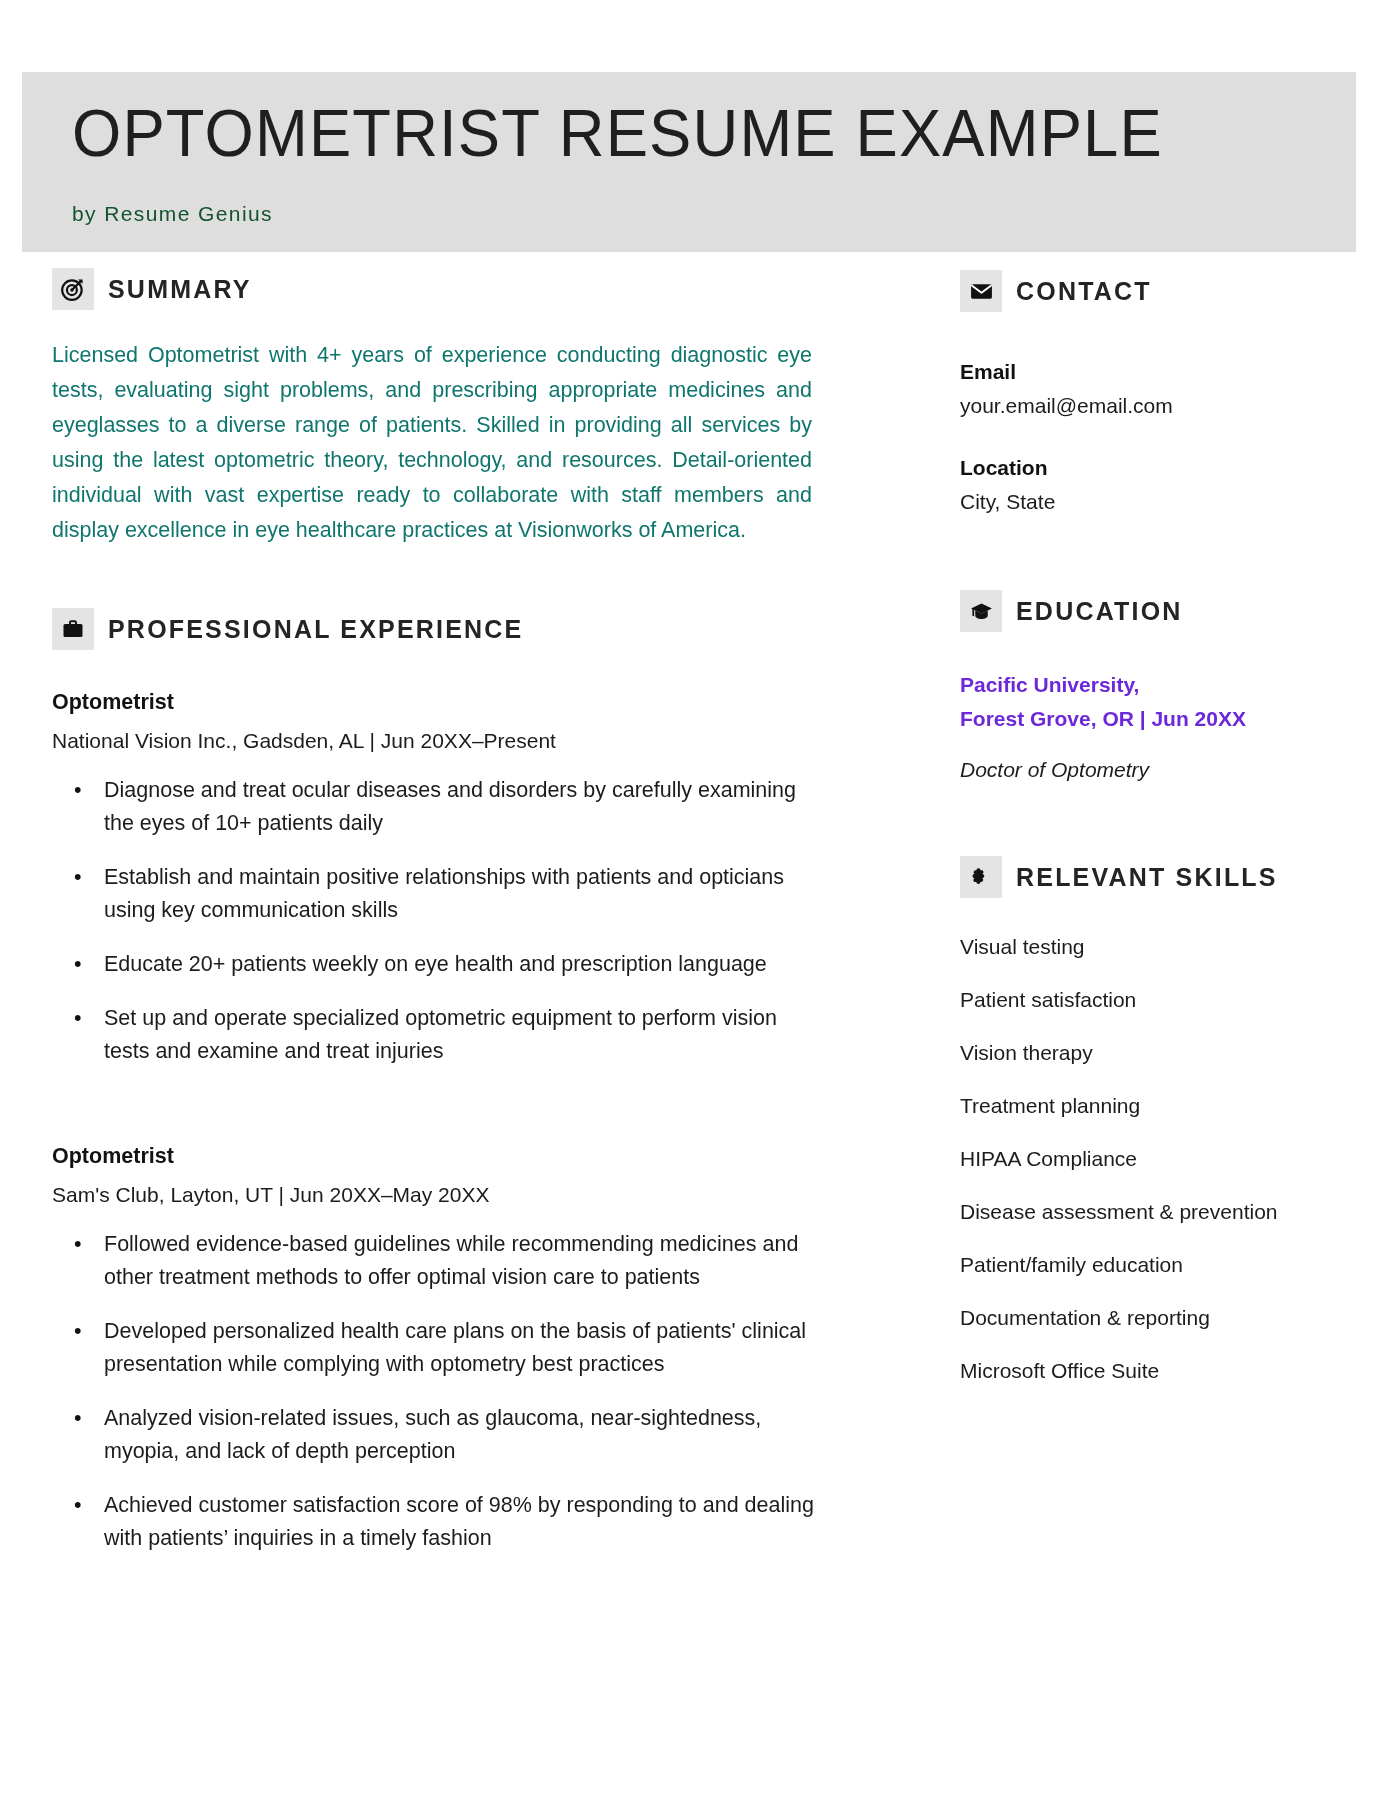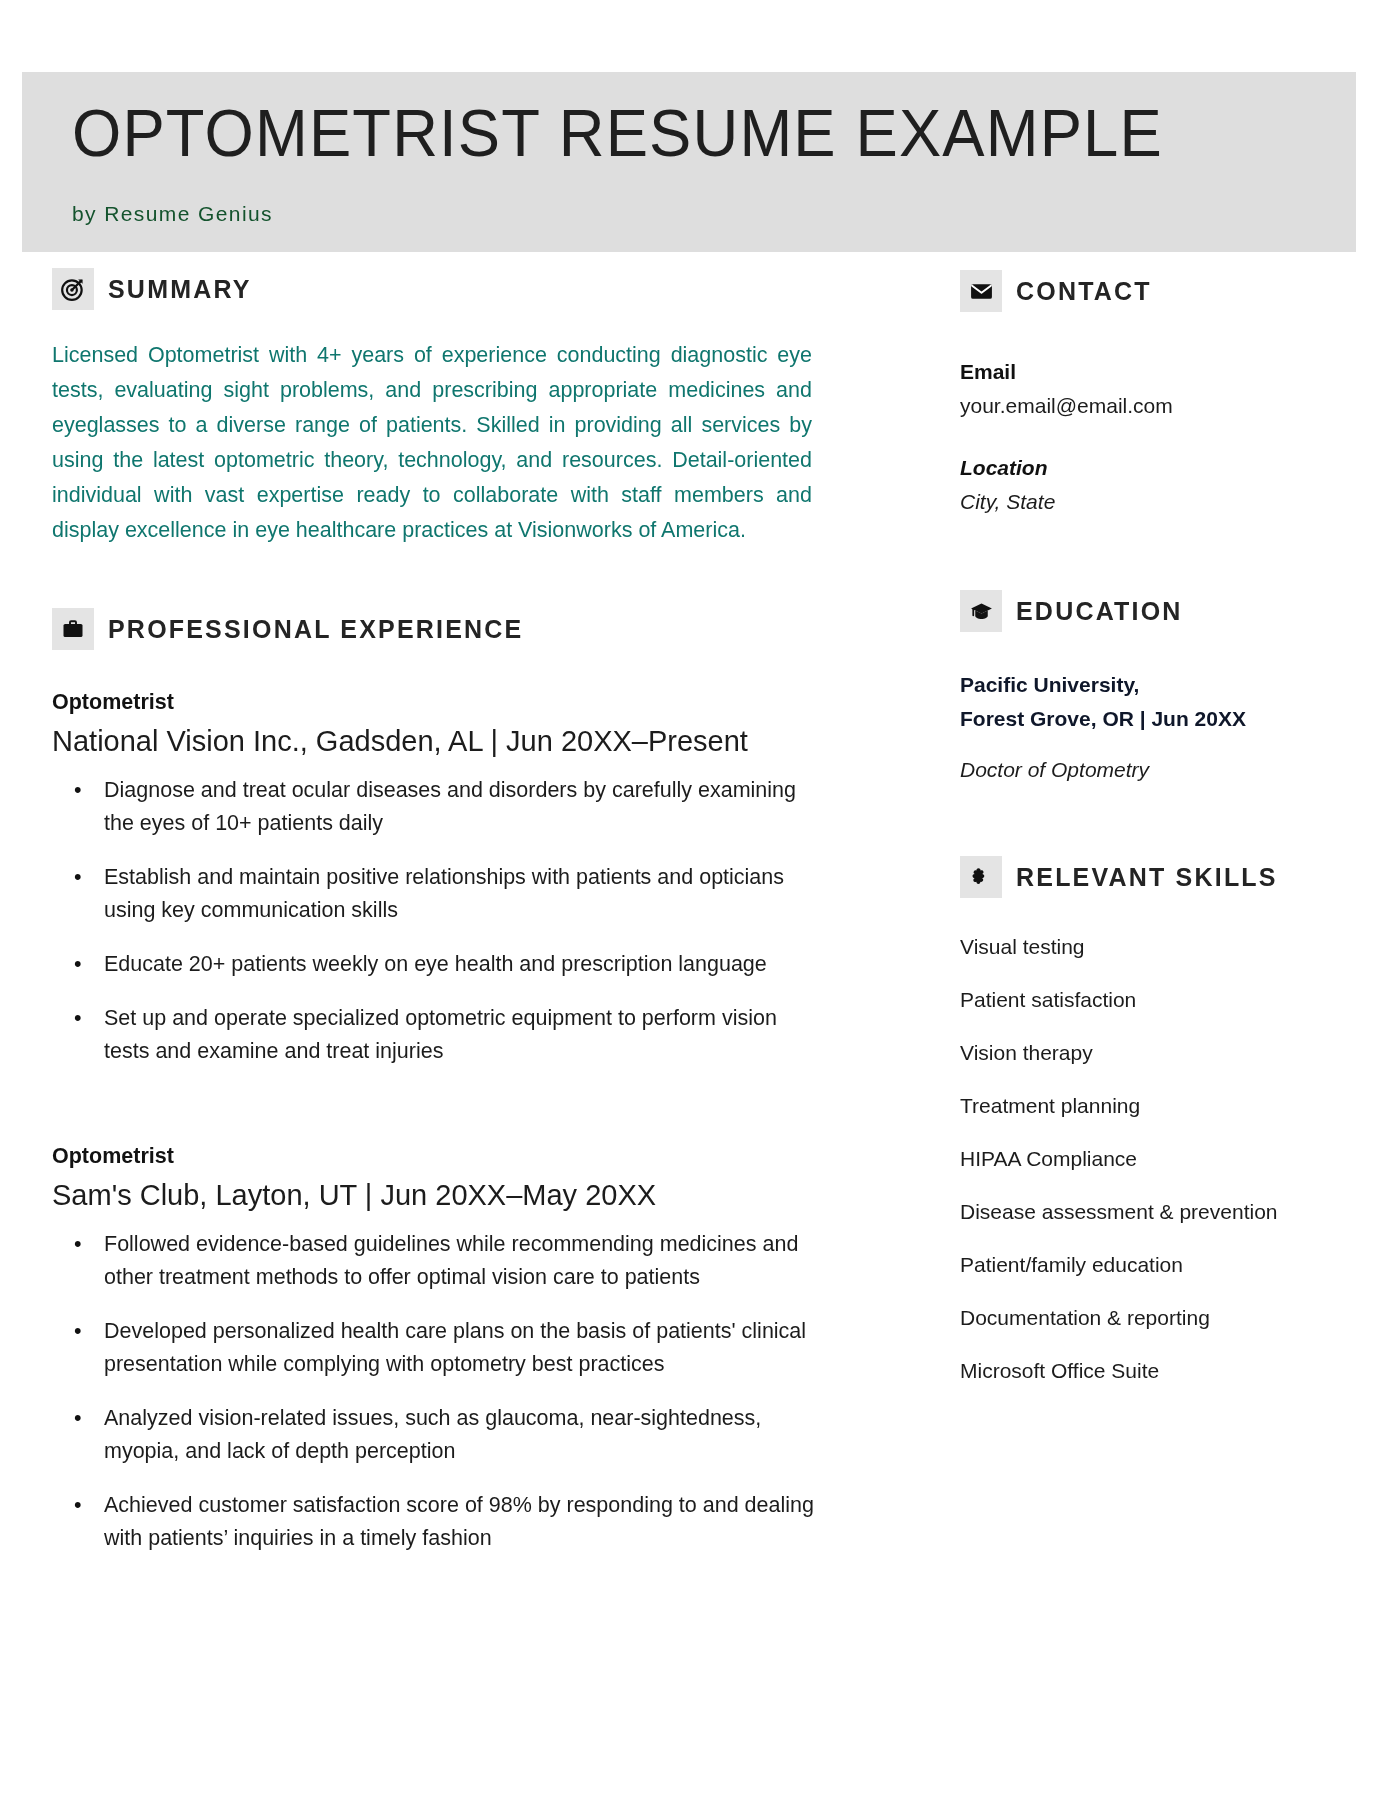"Location" .contact-item:last-child { font-style: italic -> none }
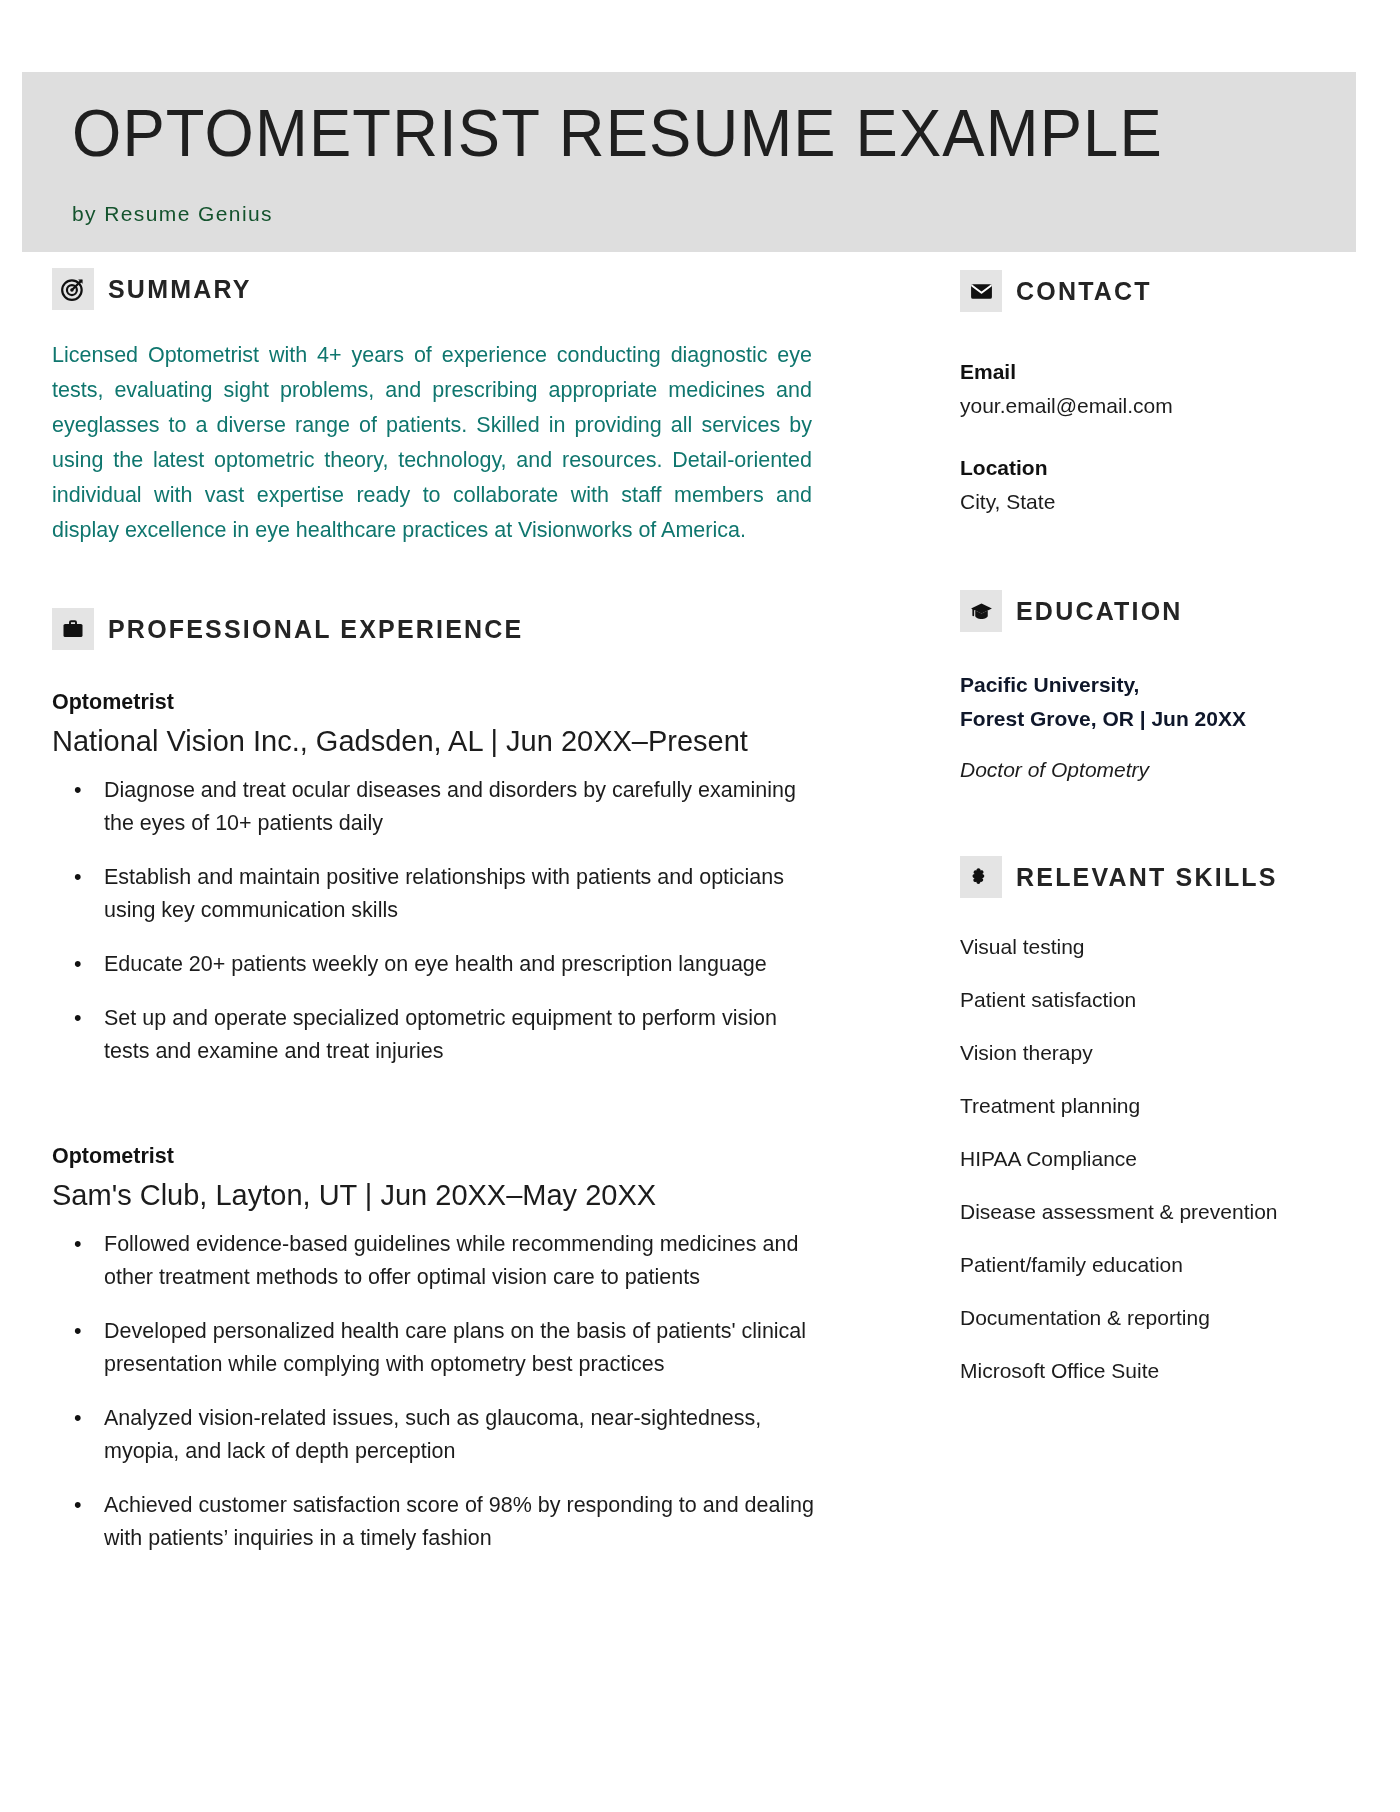"Pacific University," .edu-school { color: #0f172a -> #6d28d9 }
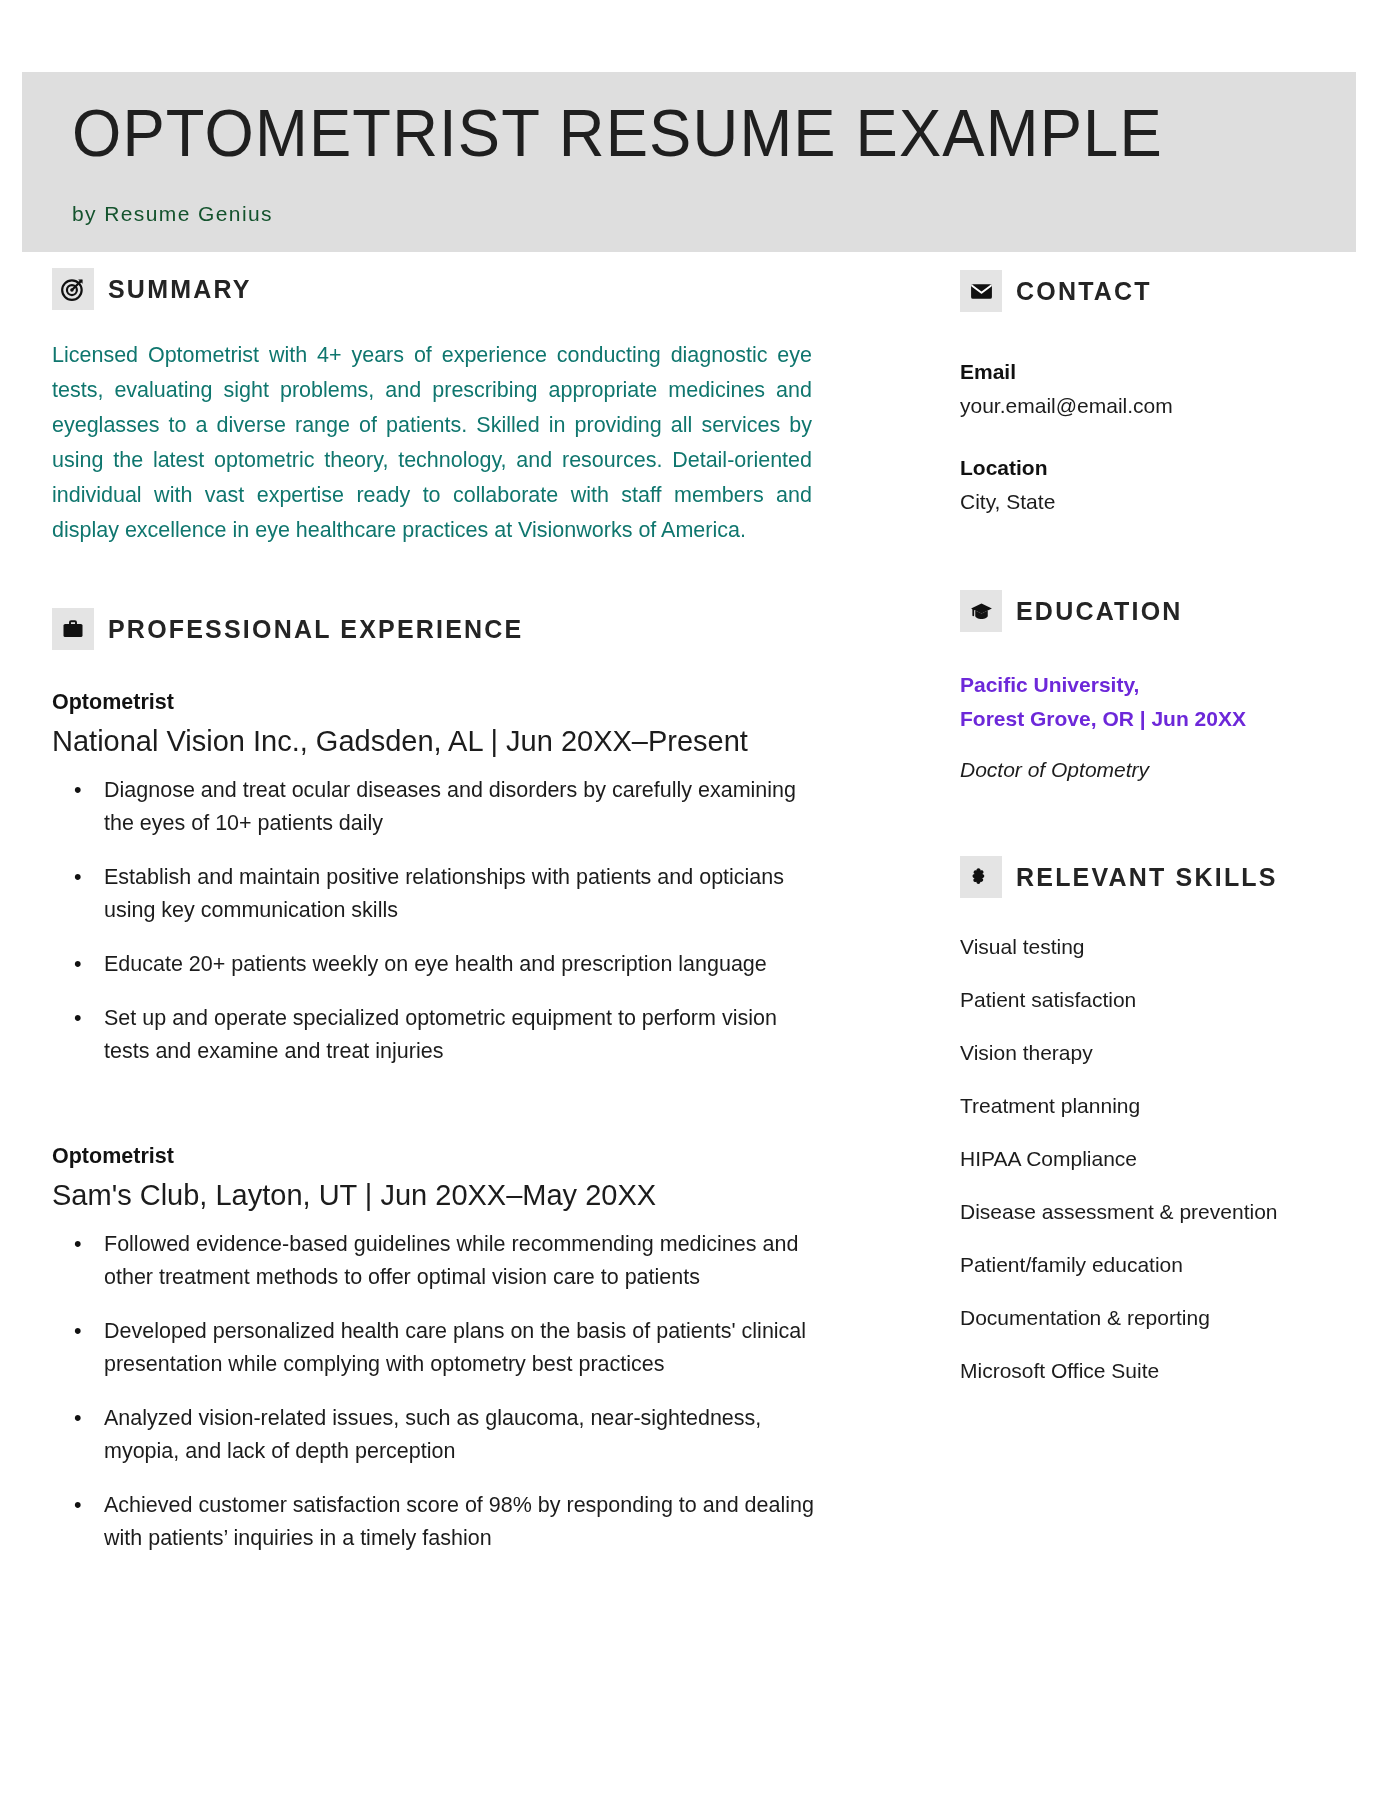"National Vision Inc., Gadsden, AL" .job-meta { font-size: 29px -> 21px }
